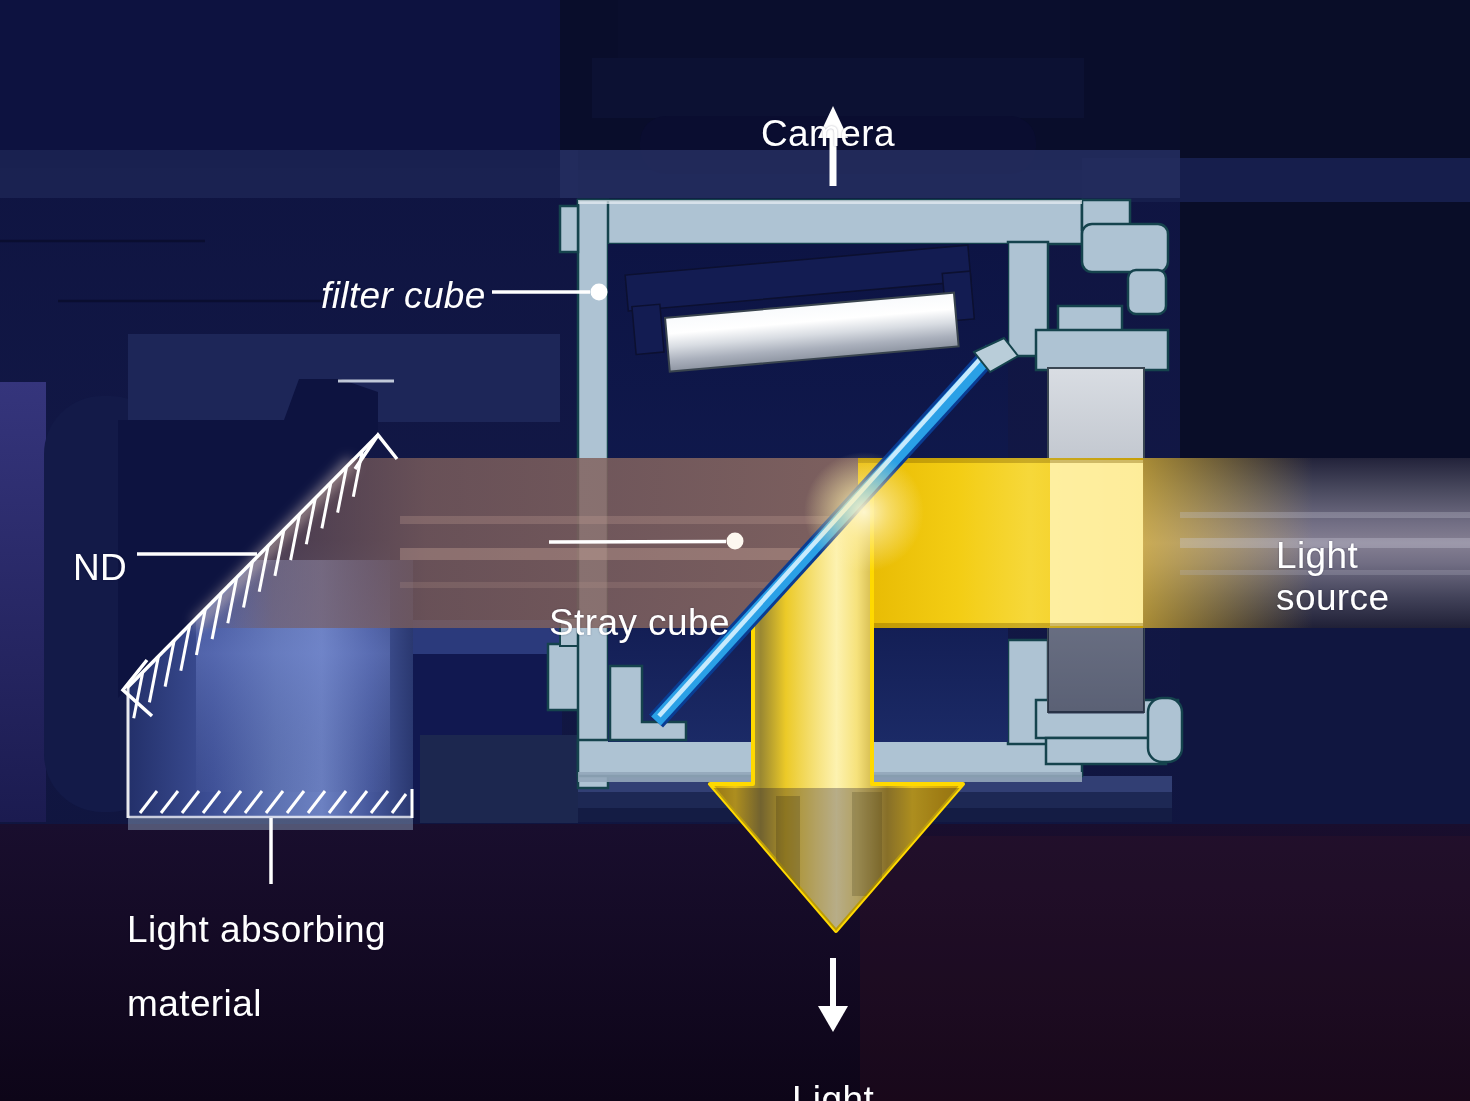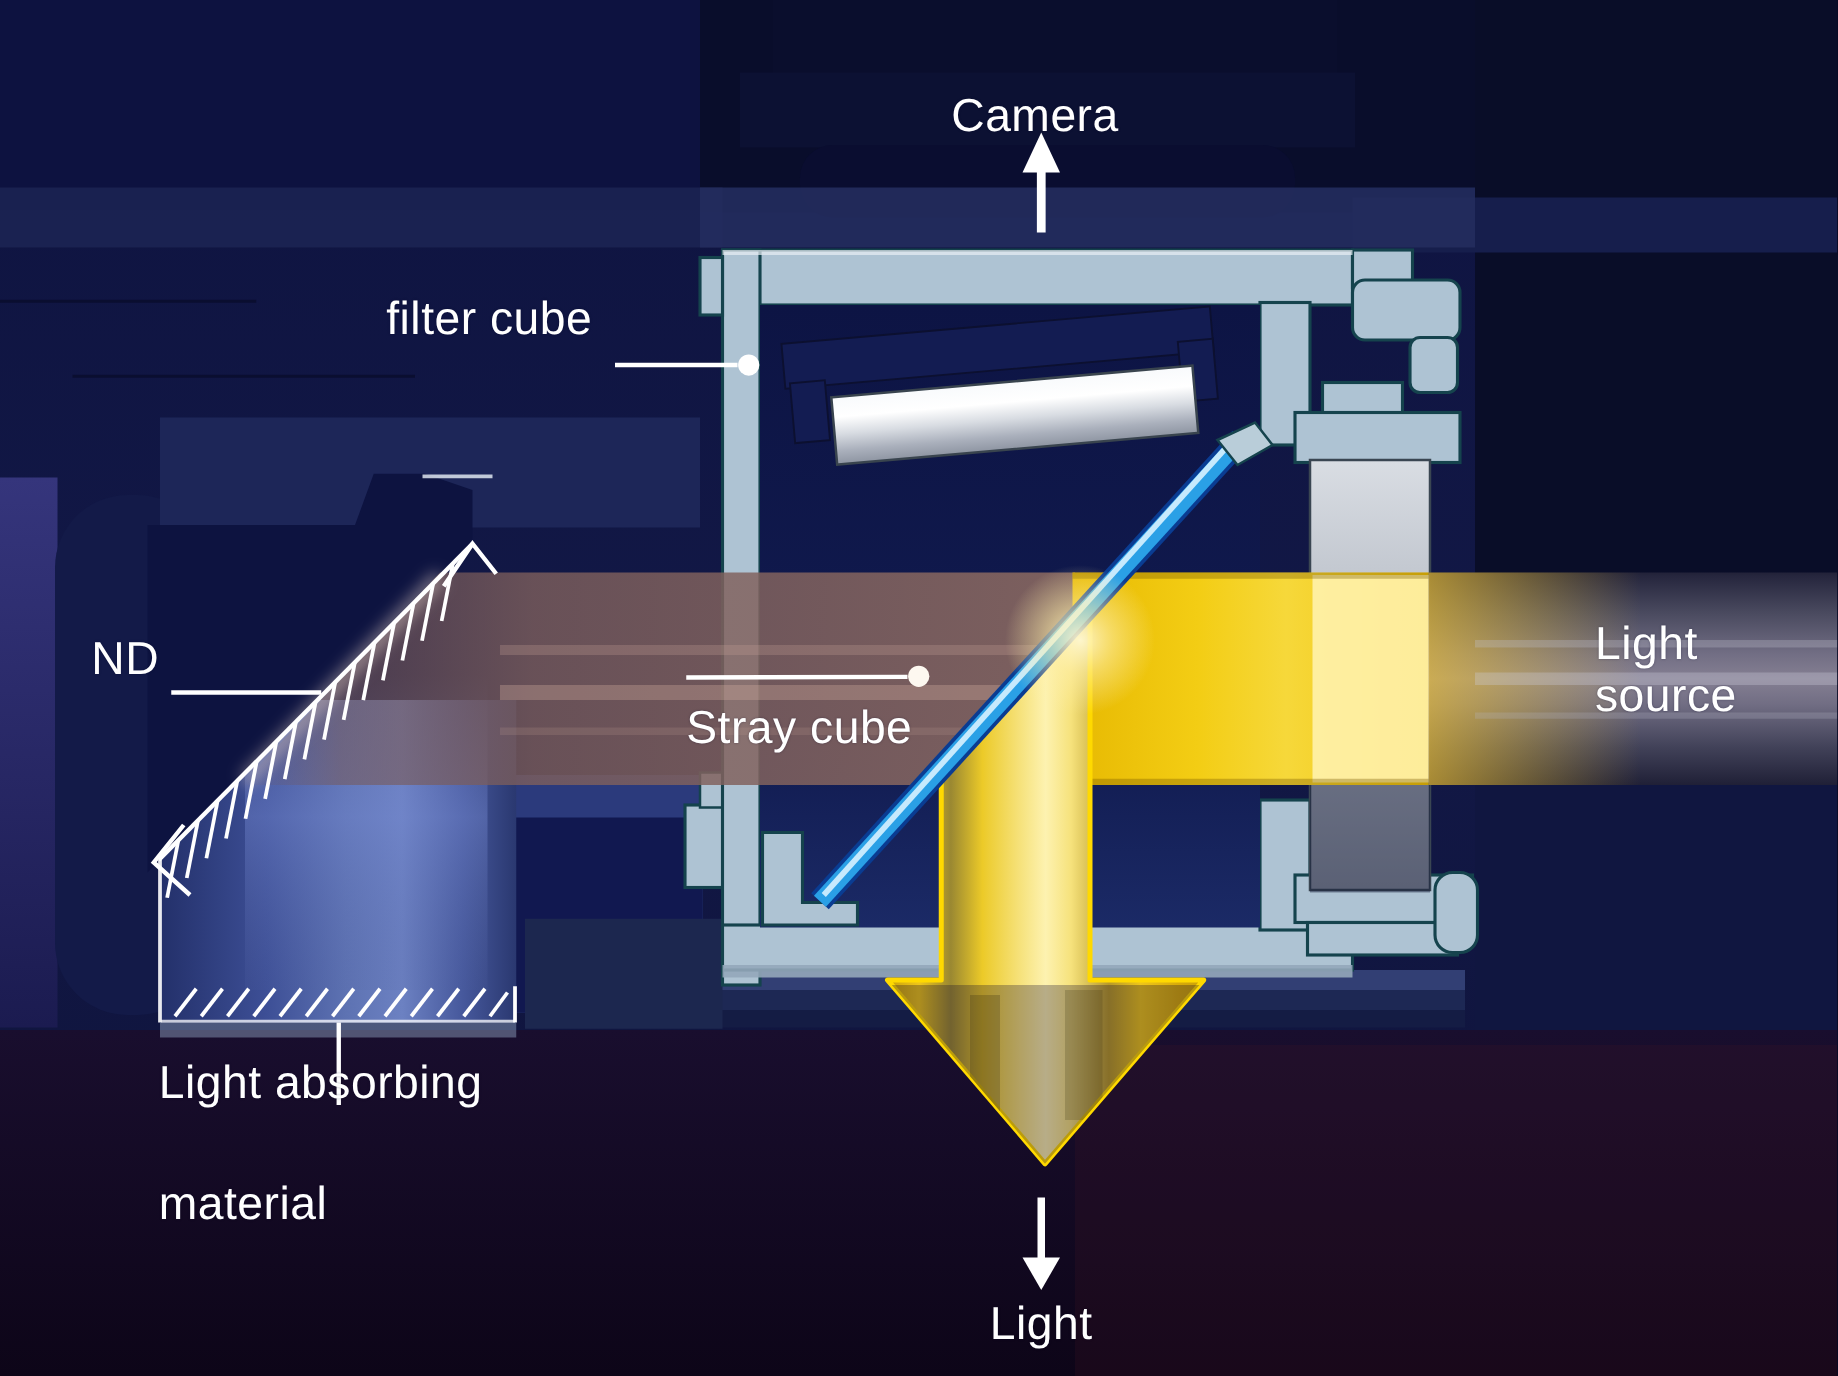"Camera" .label { margin-top: none -> 41px }
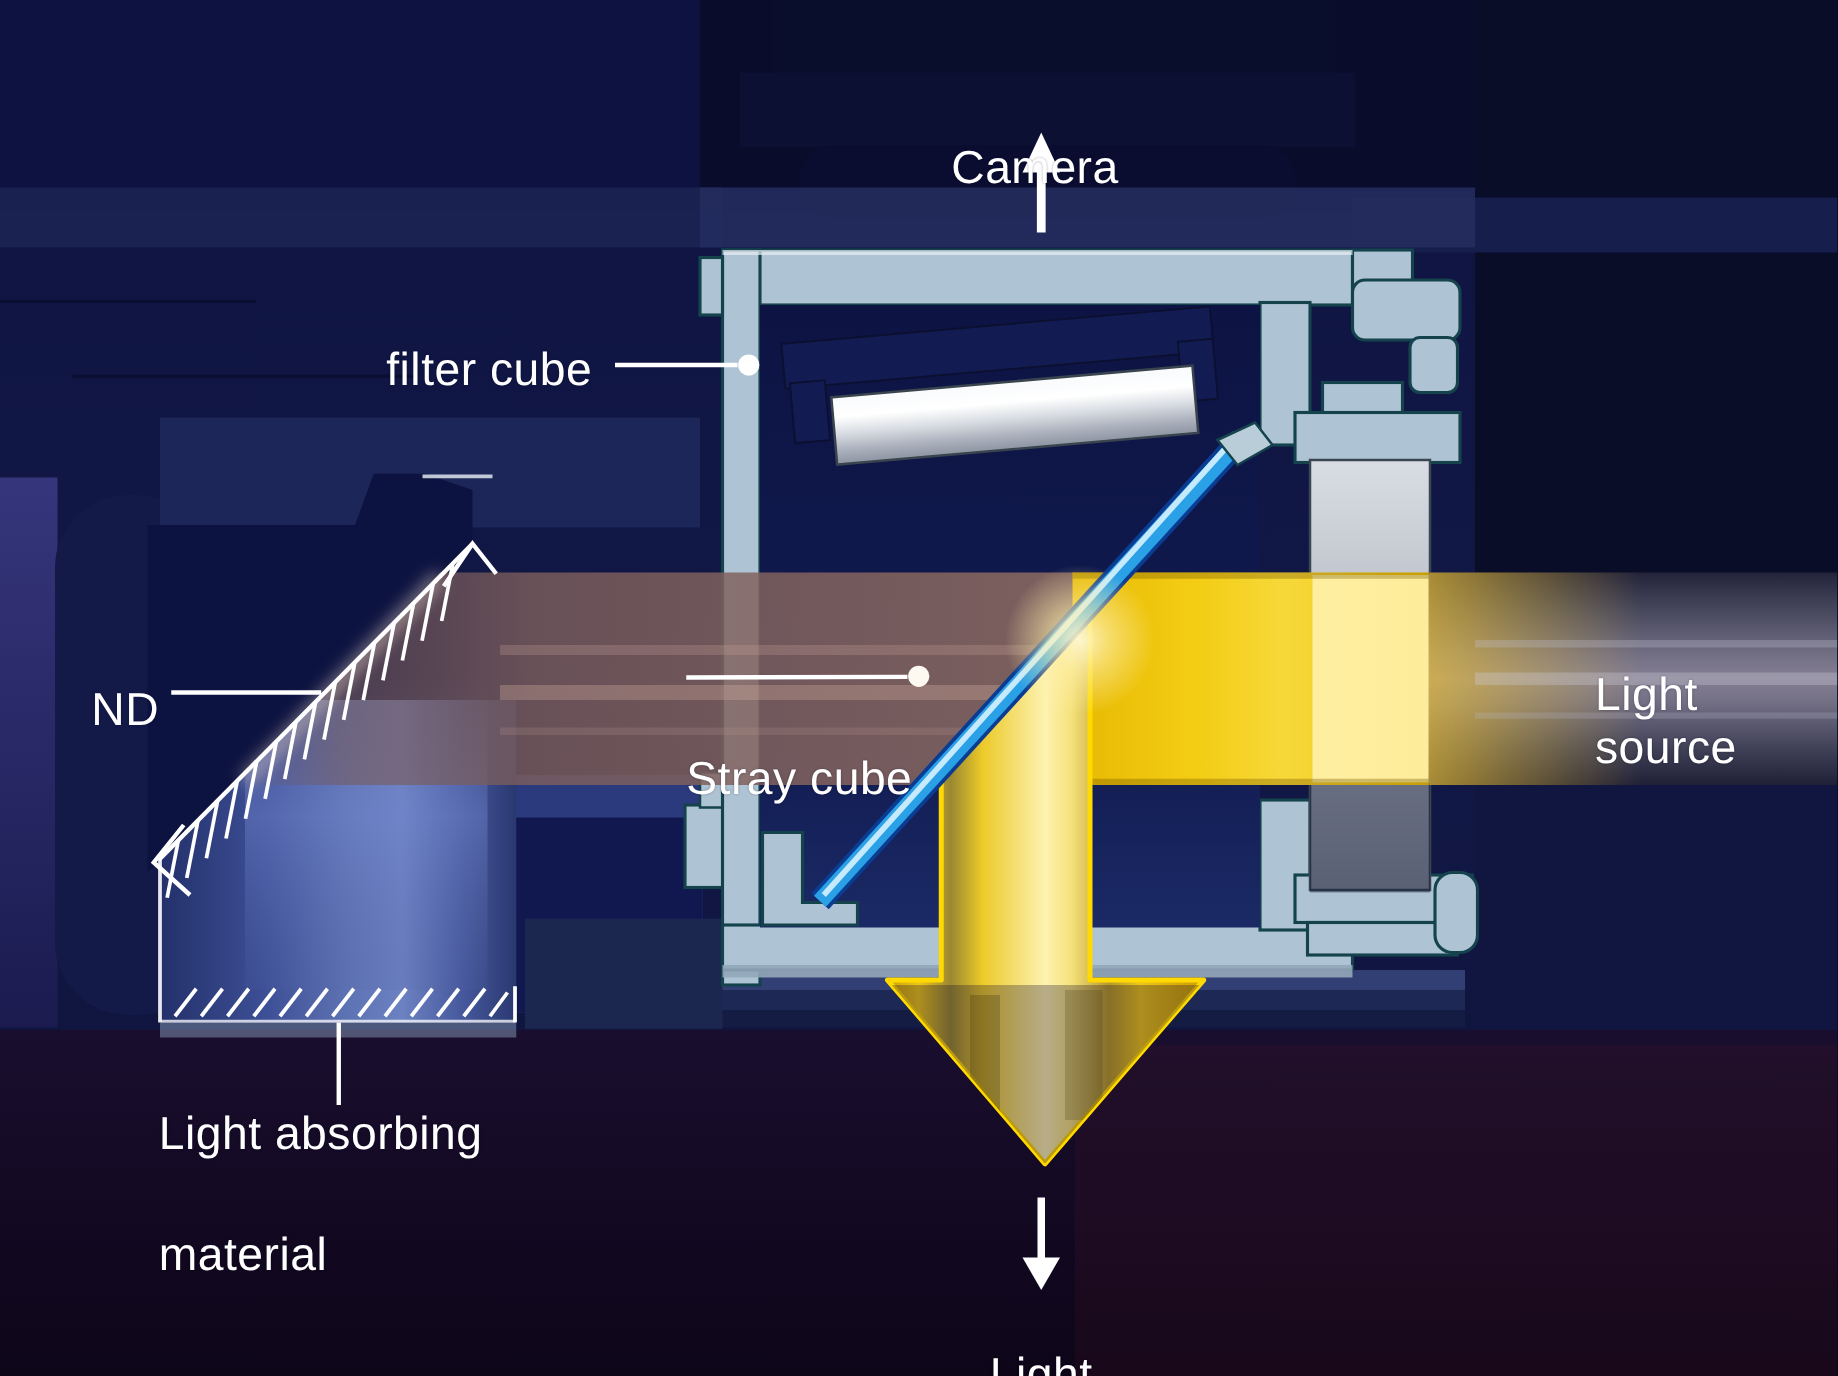"filter cube" .lbl-fluor2 { font-style: none -> italic; left: 309px -> 321px }
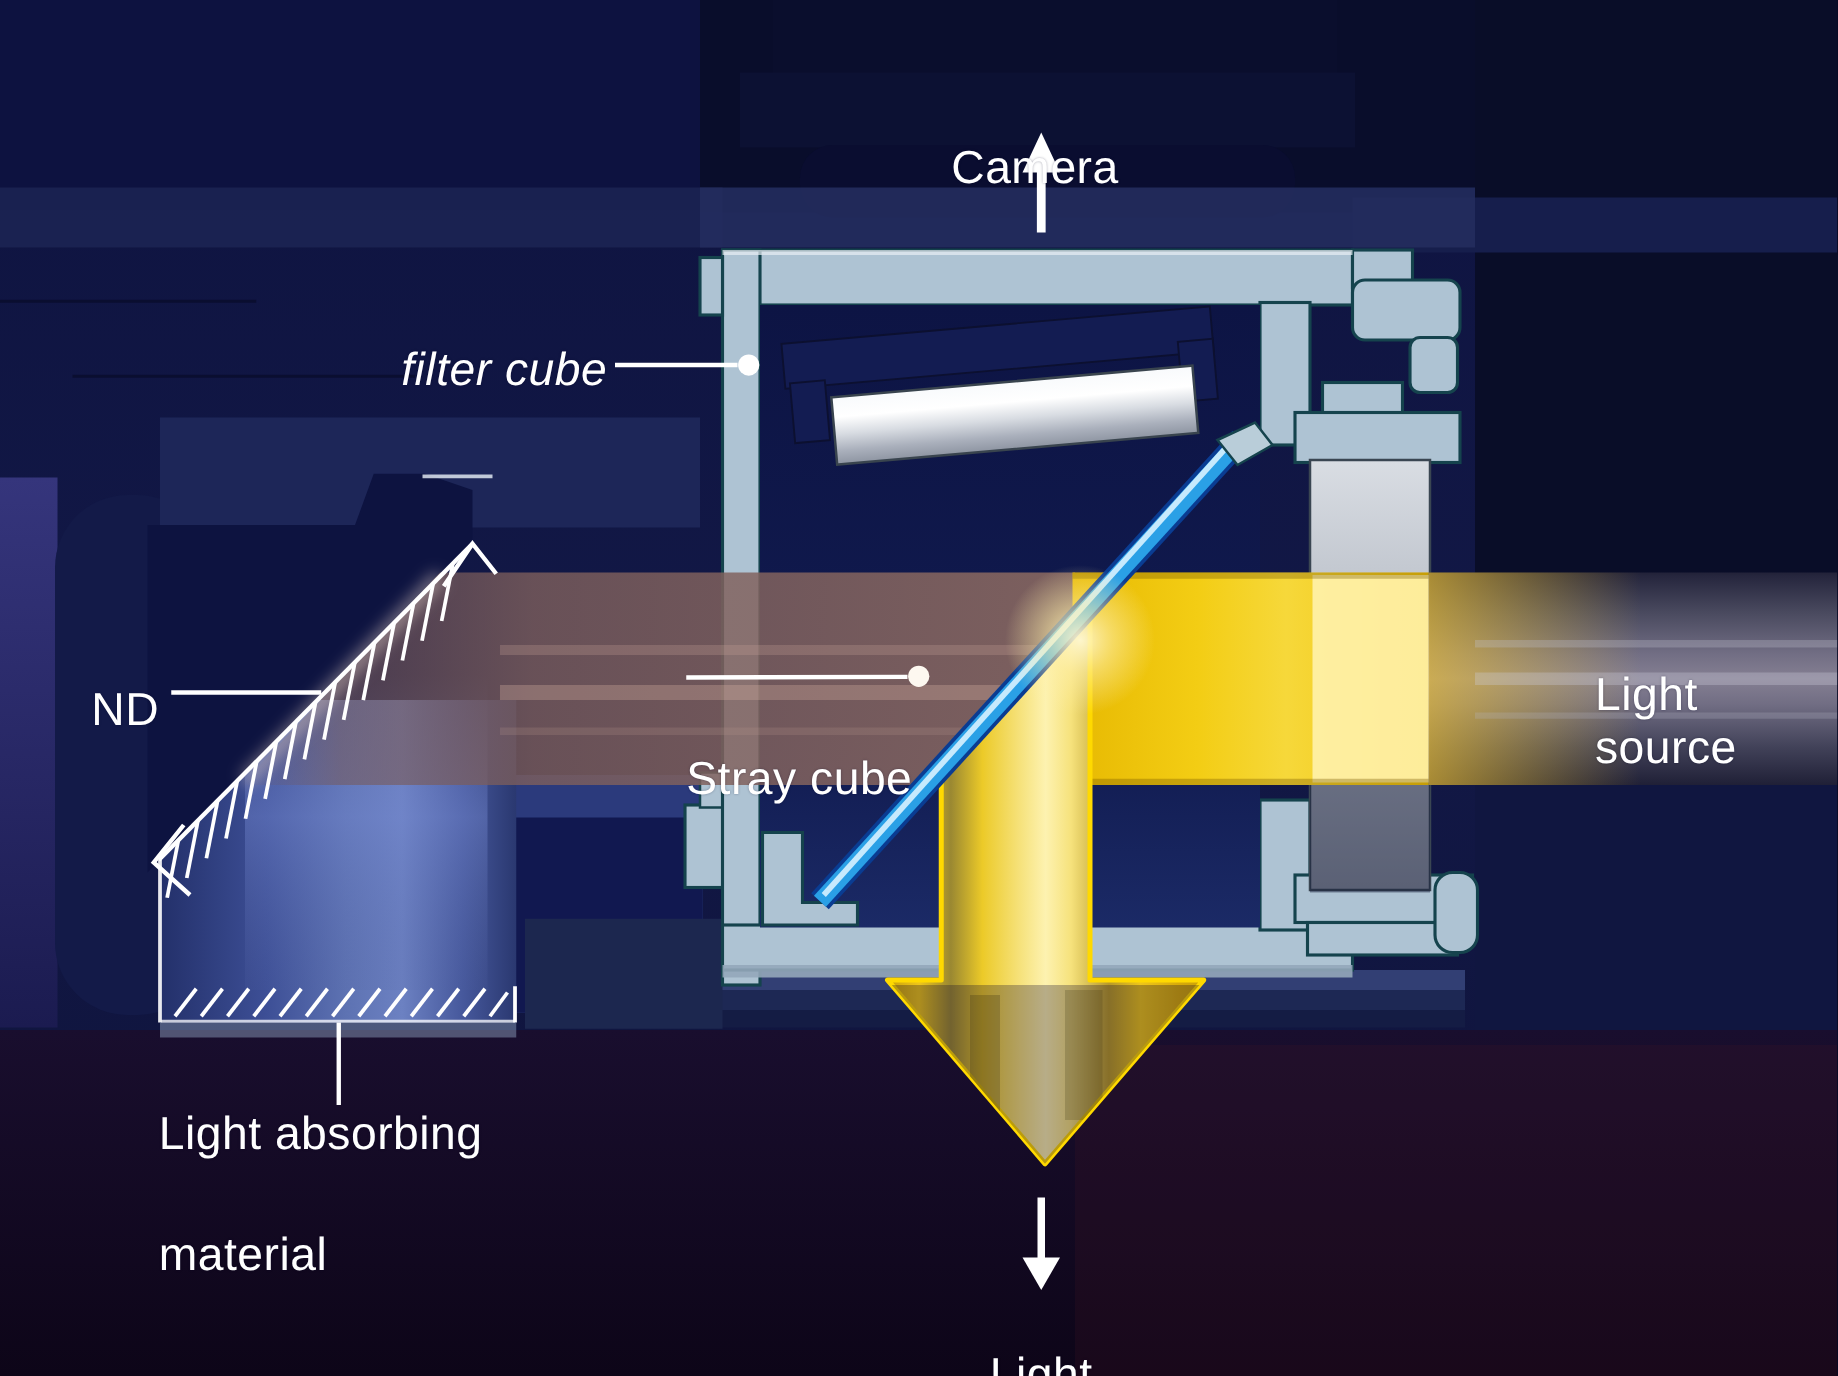"Light absorbing" .lbl-abs1 { top: 845px -> 868px }
